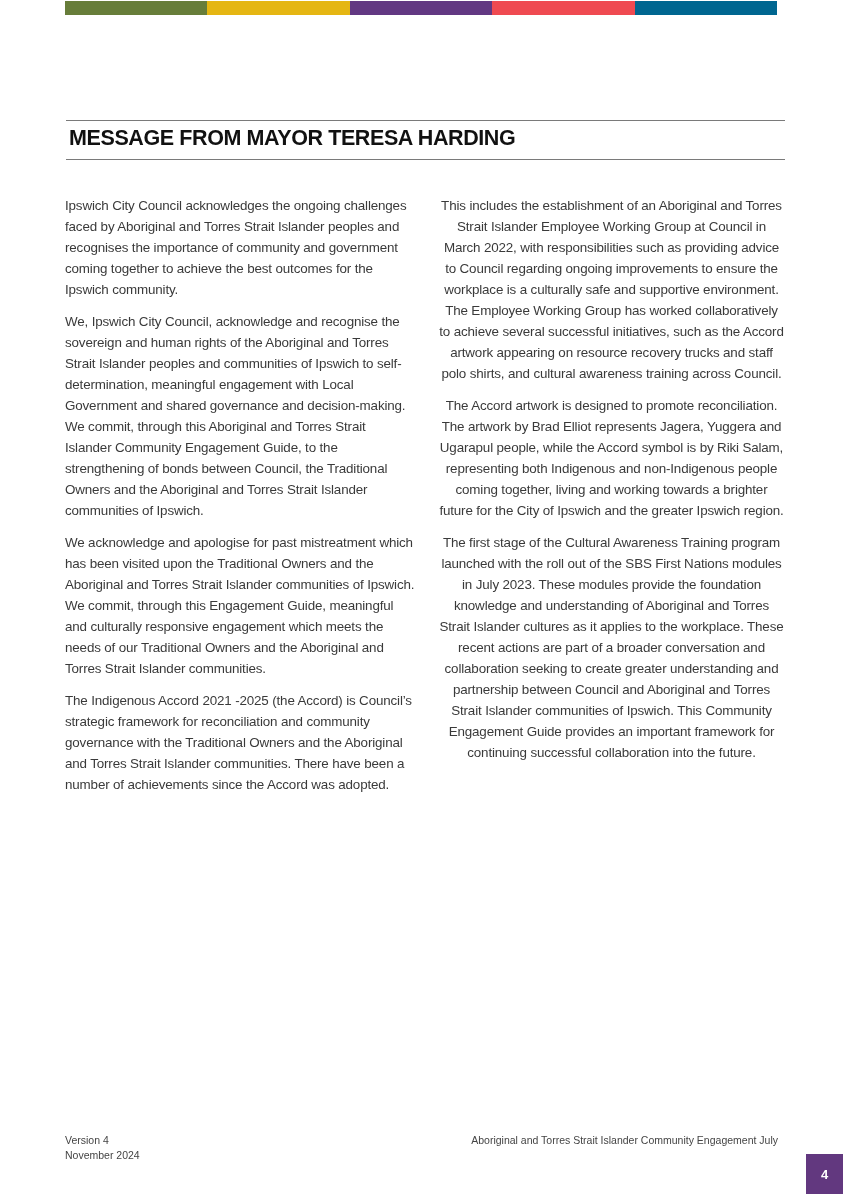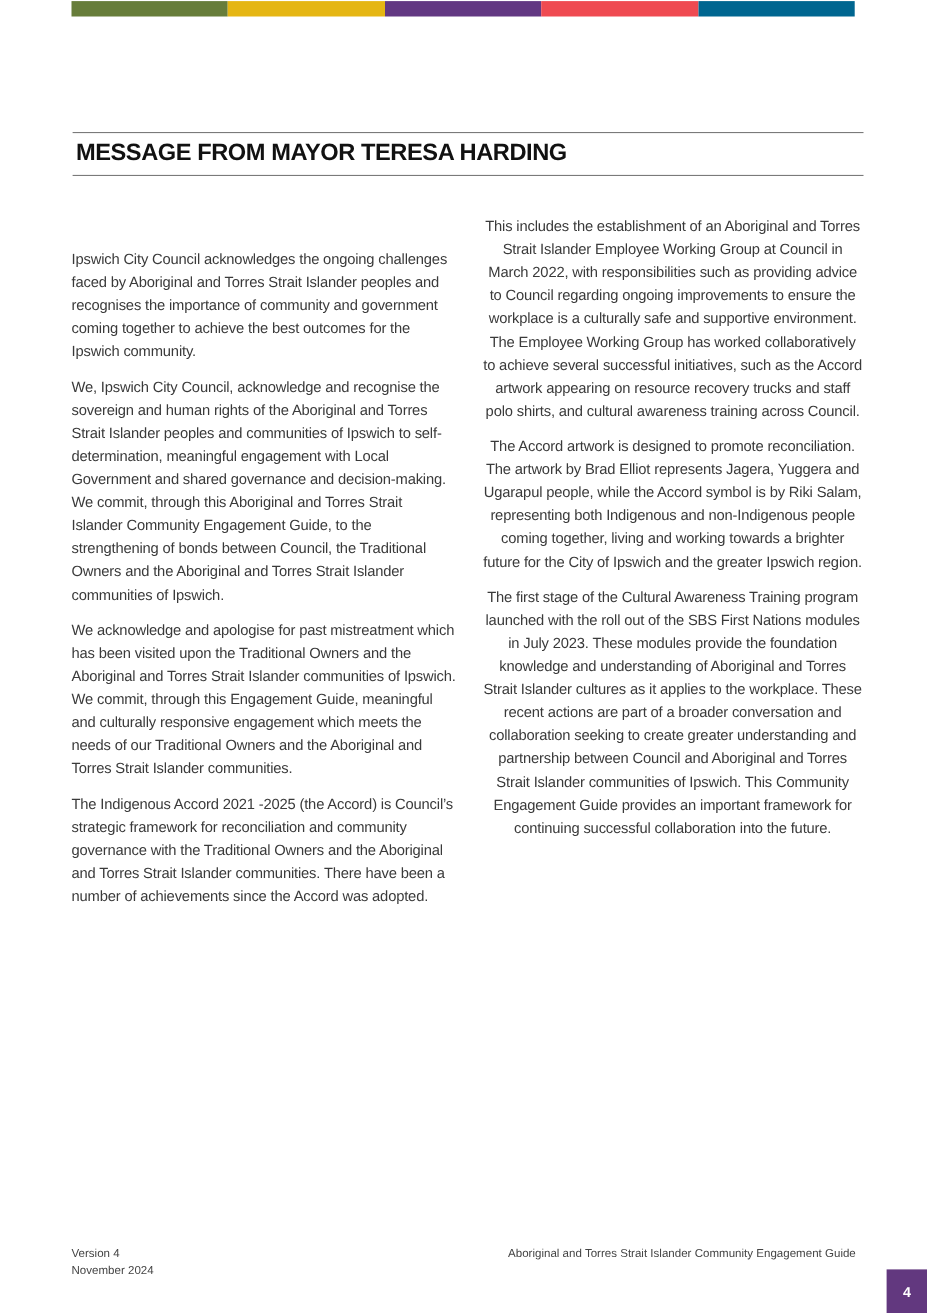"Ipswich City Council acknowledges the" .col.left { margin-top: 30px -> none }
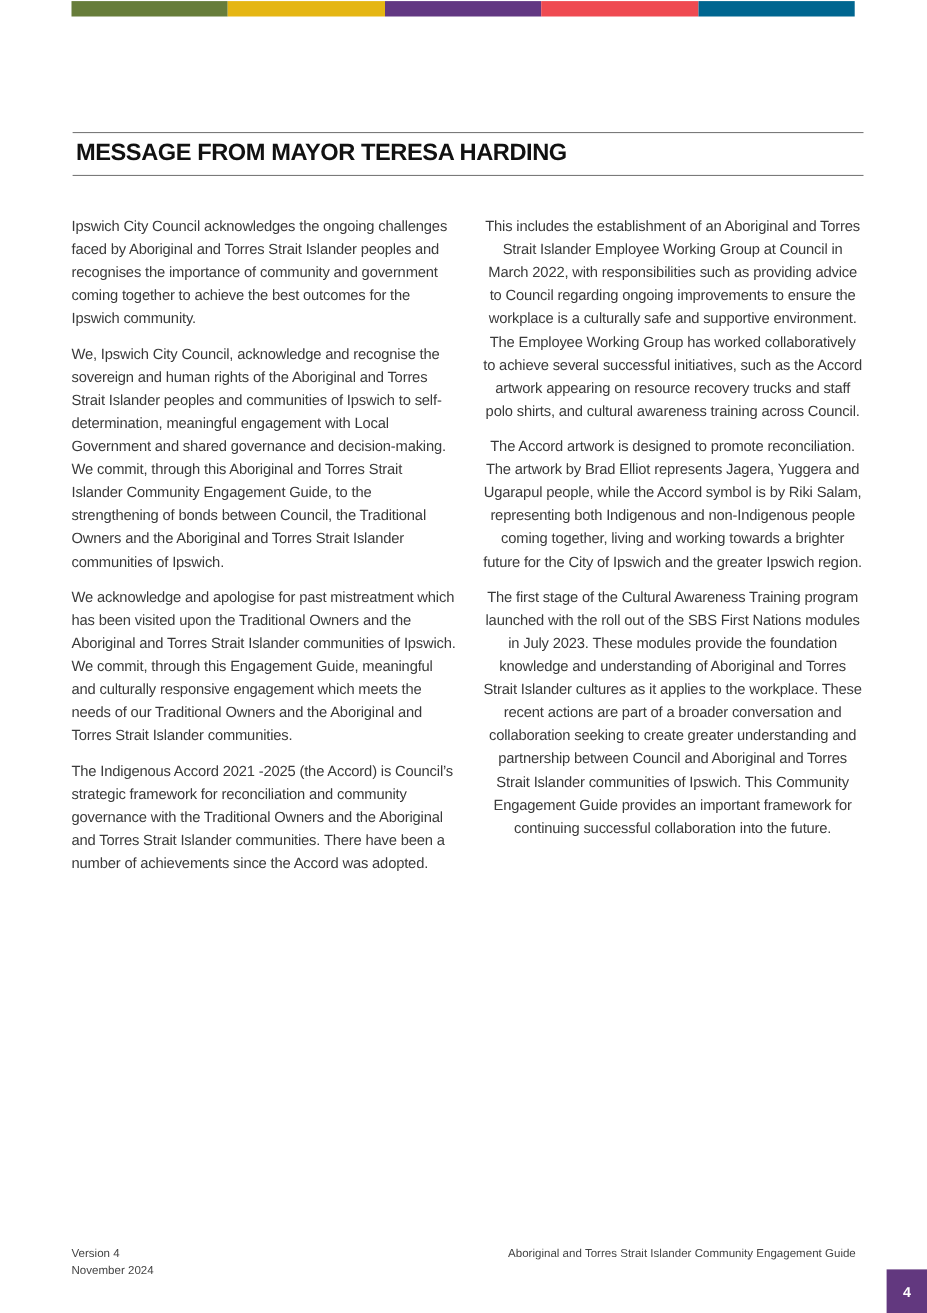"Aboriginal and Torres Strait Islander" div.footer-right { text: Guide -> July }
